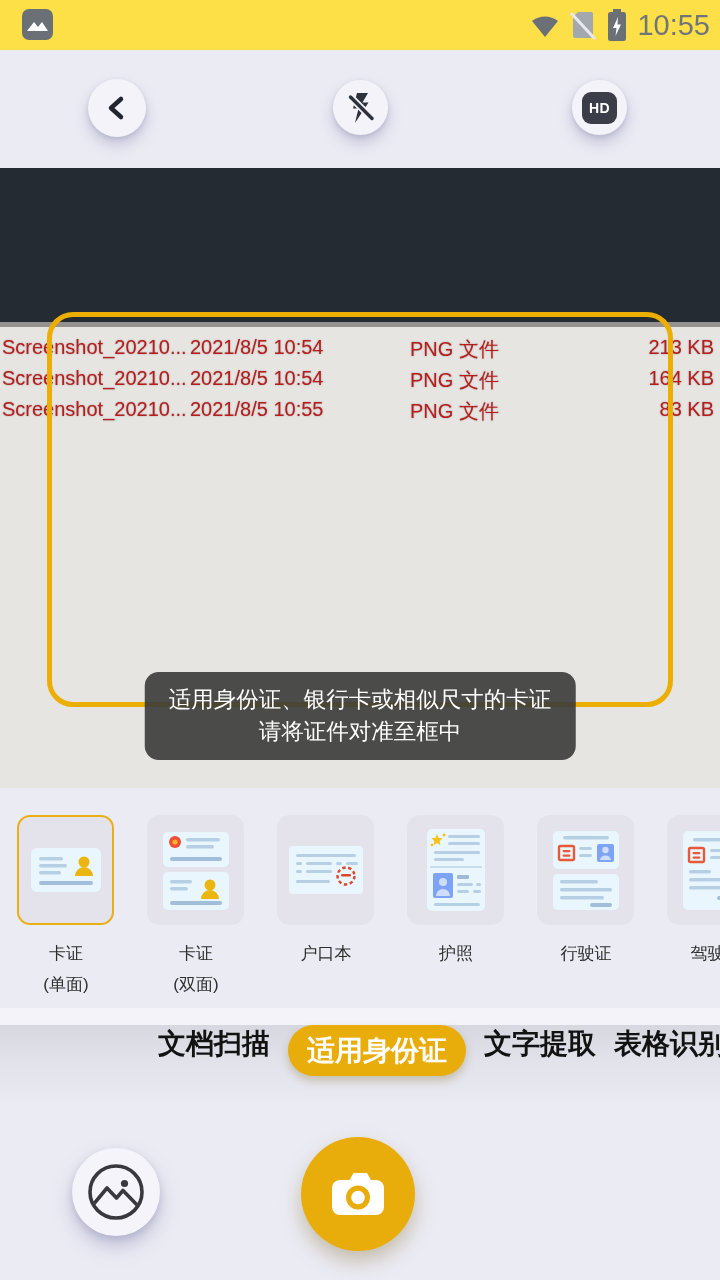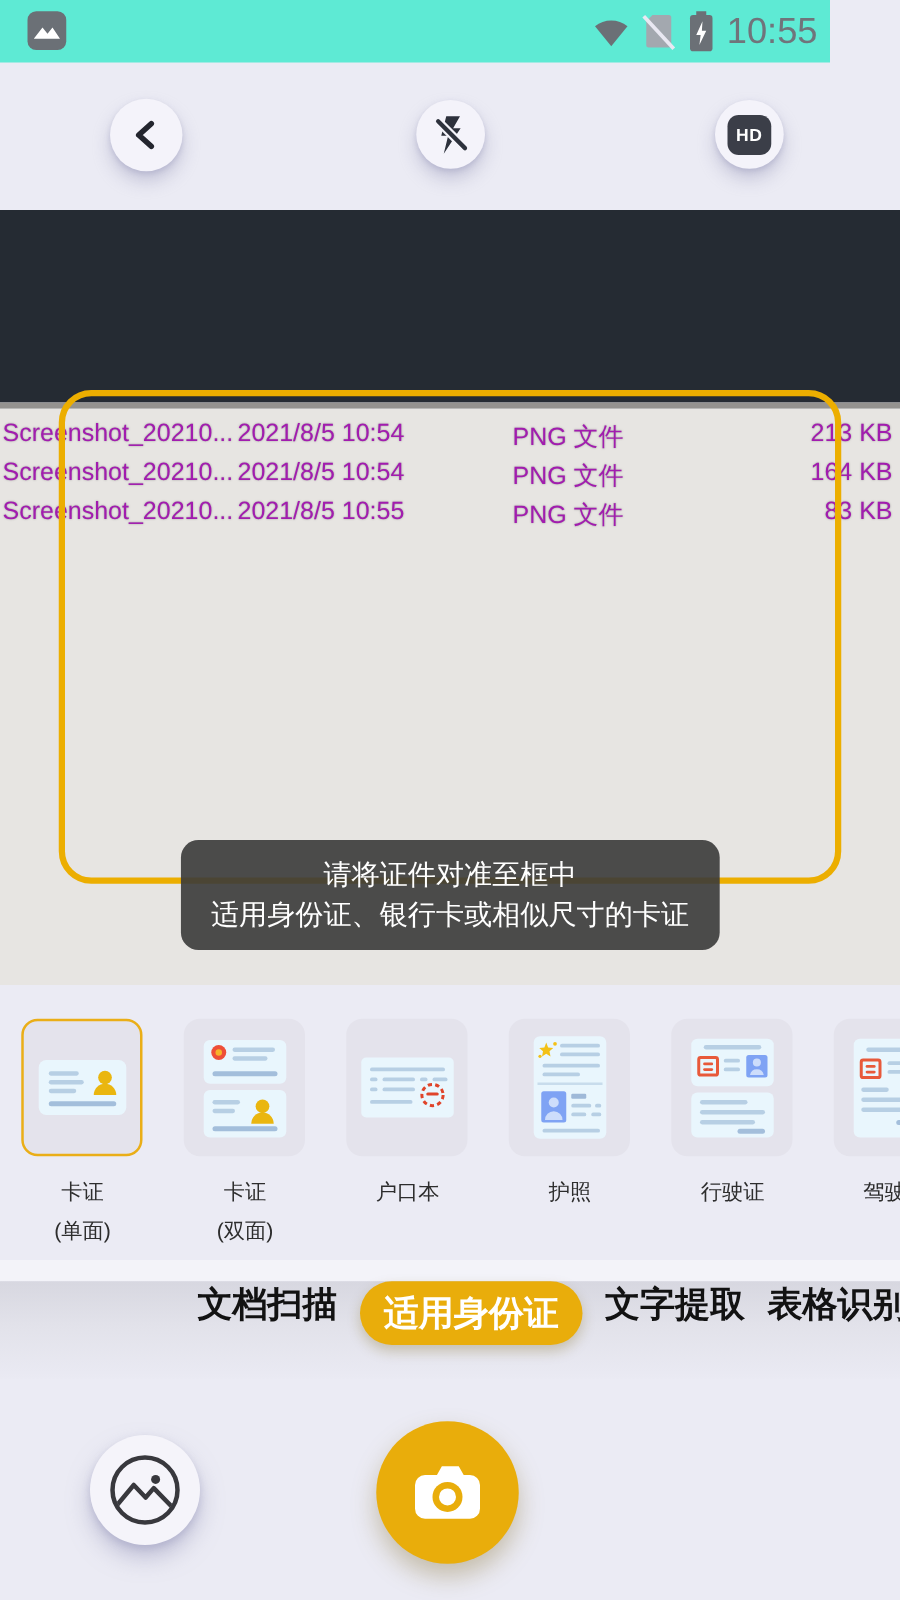"10:55" .statusbar { background: #5eead4 -> #fde047; width: 664px -> 720px }
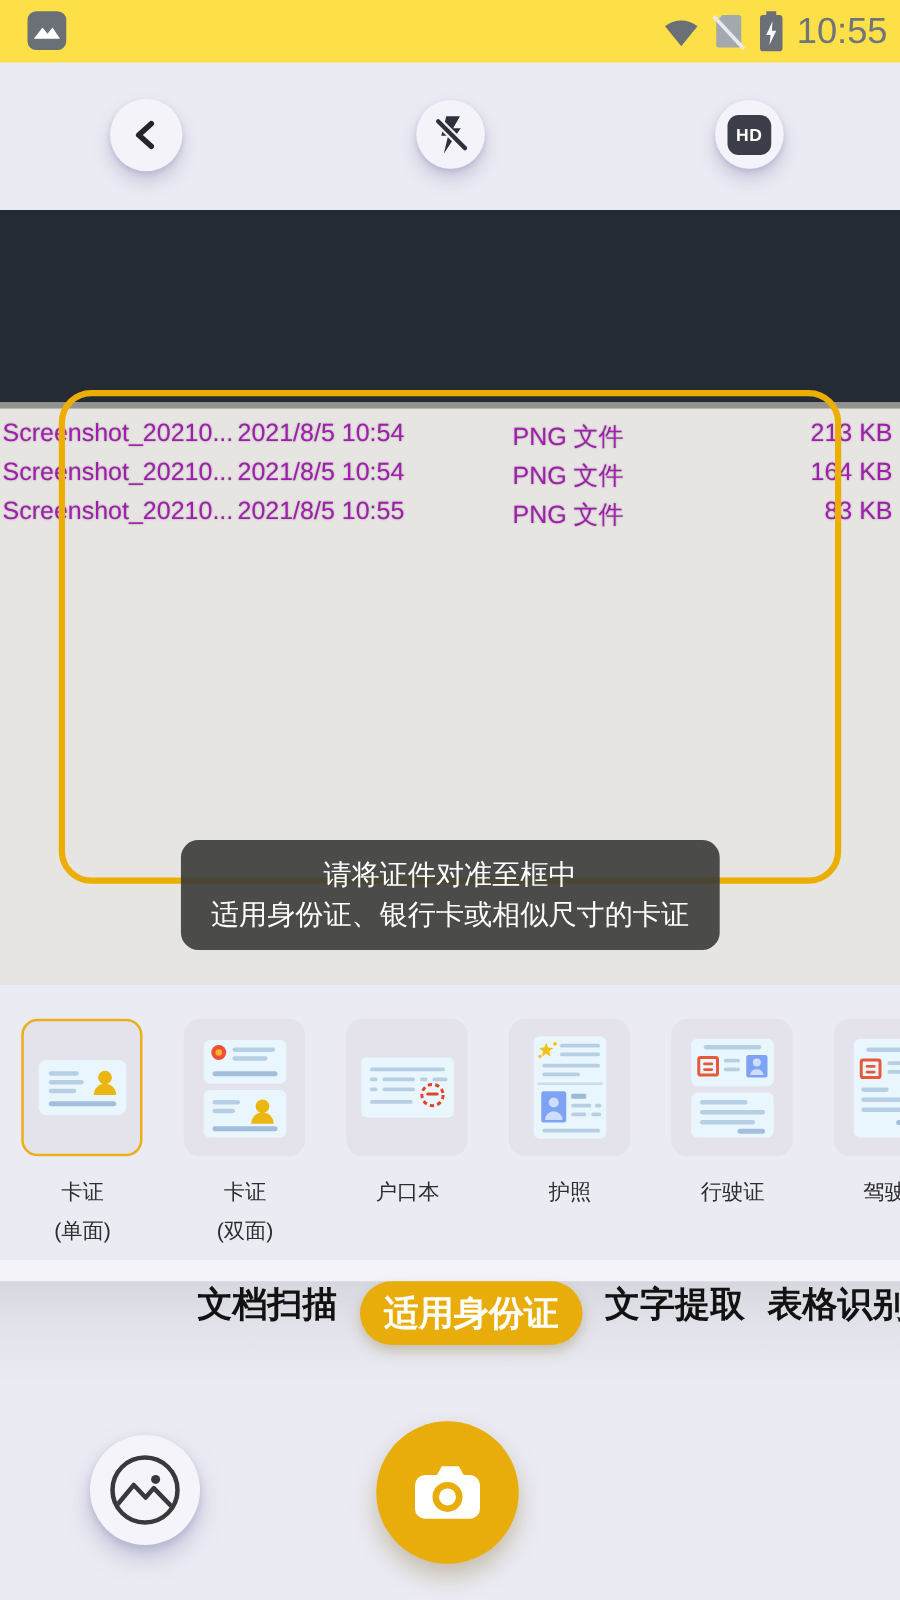"Screenshot_20210..." .file-row { color: #a21caf -> #b91c1c }
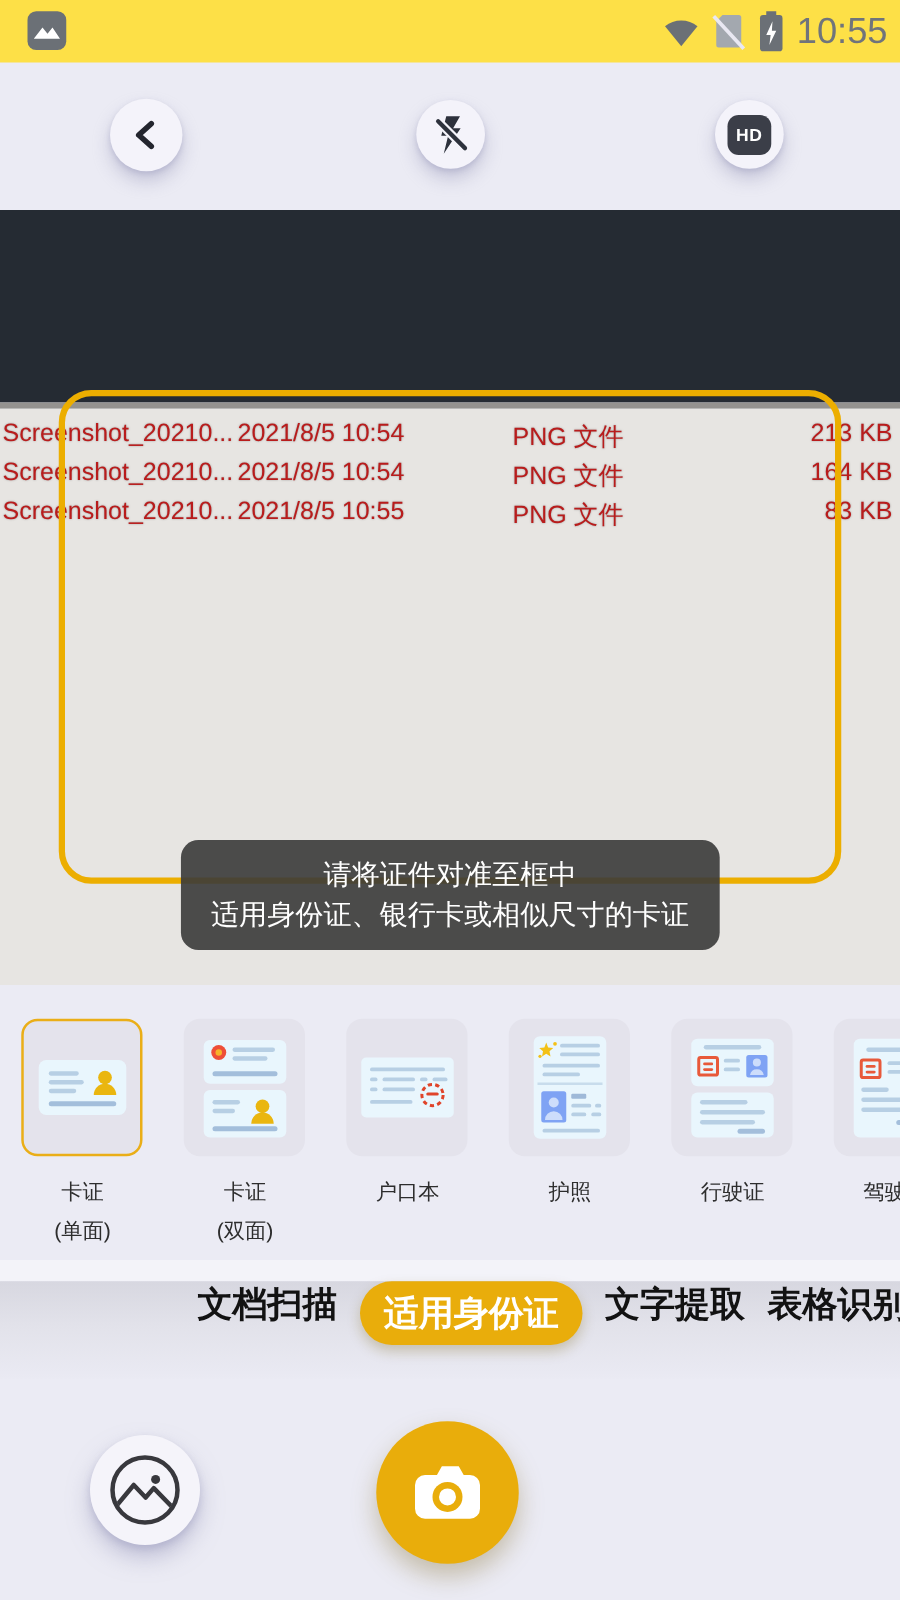"请将证件对准至框中" div { order: before "适用身份证、银行卡或相似尺寸的卡证" -> after "适用身份证、银行卡或相似尺寸的卡证" }
